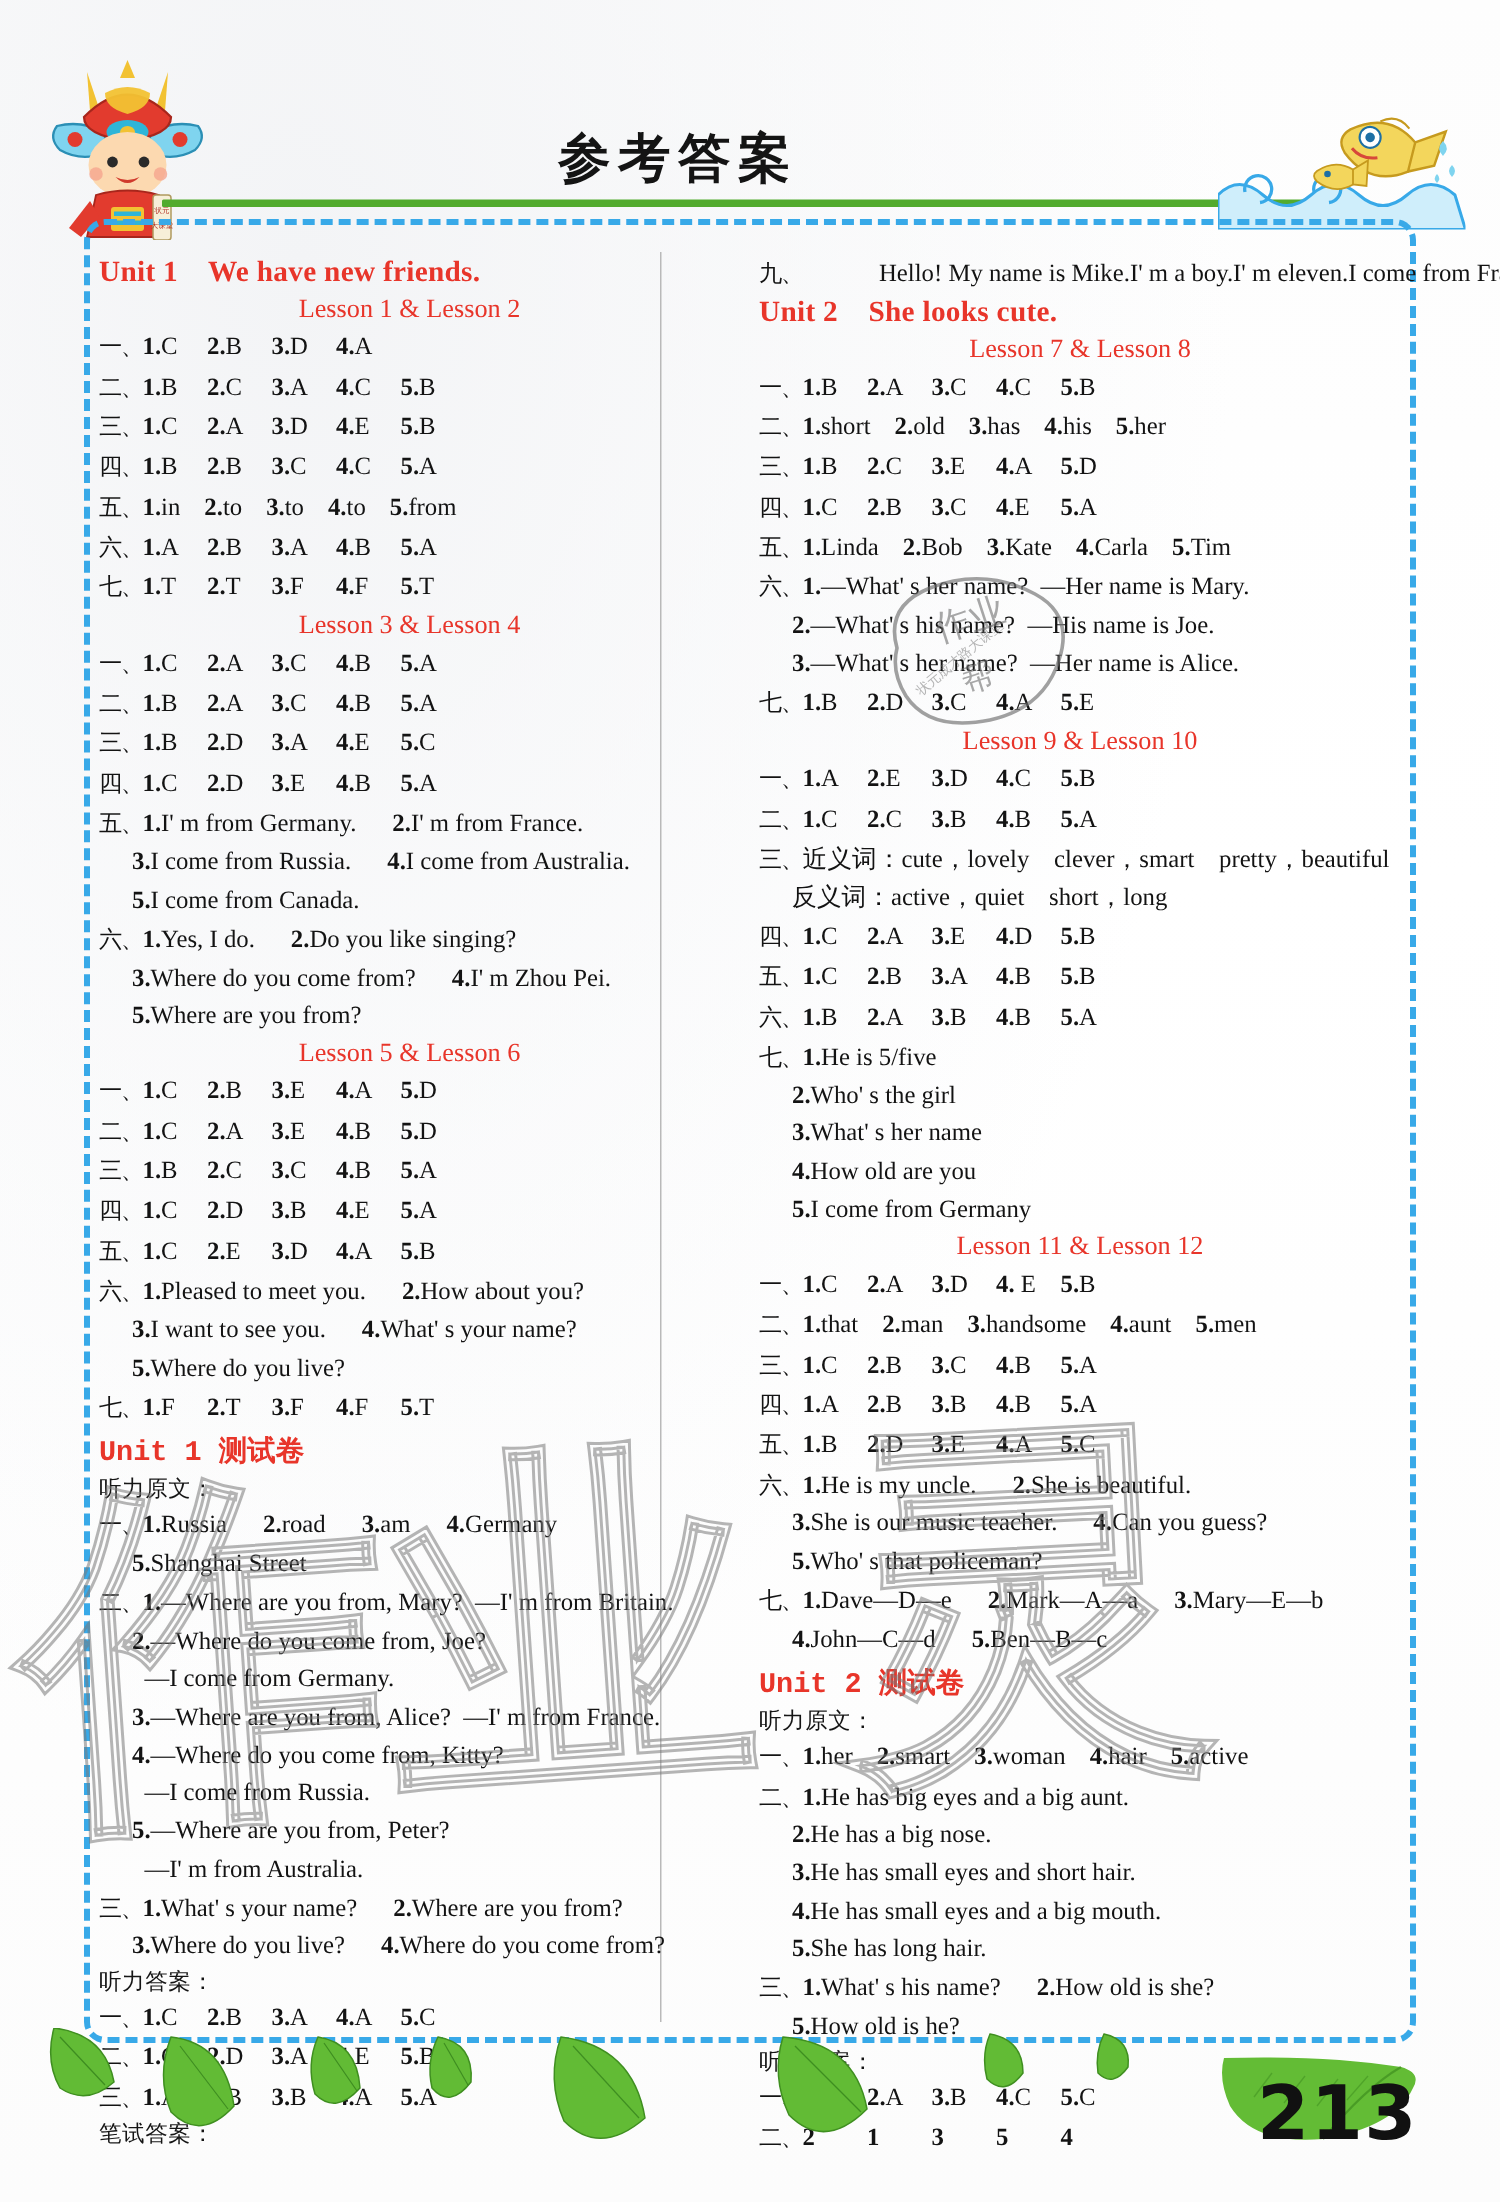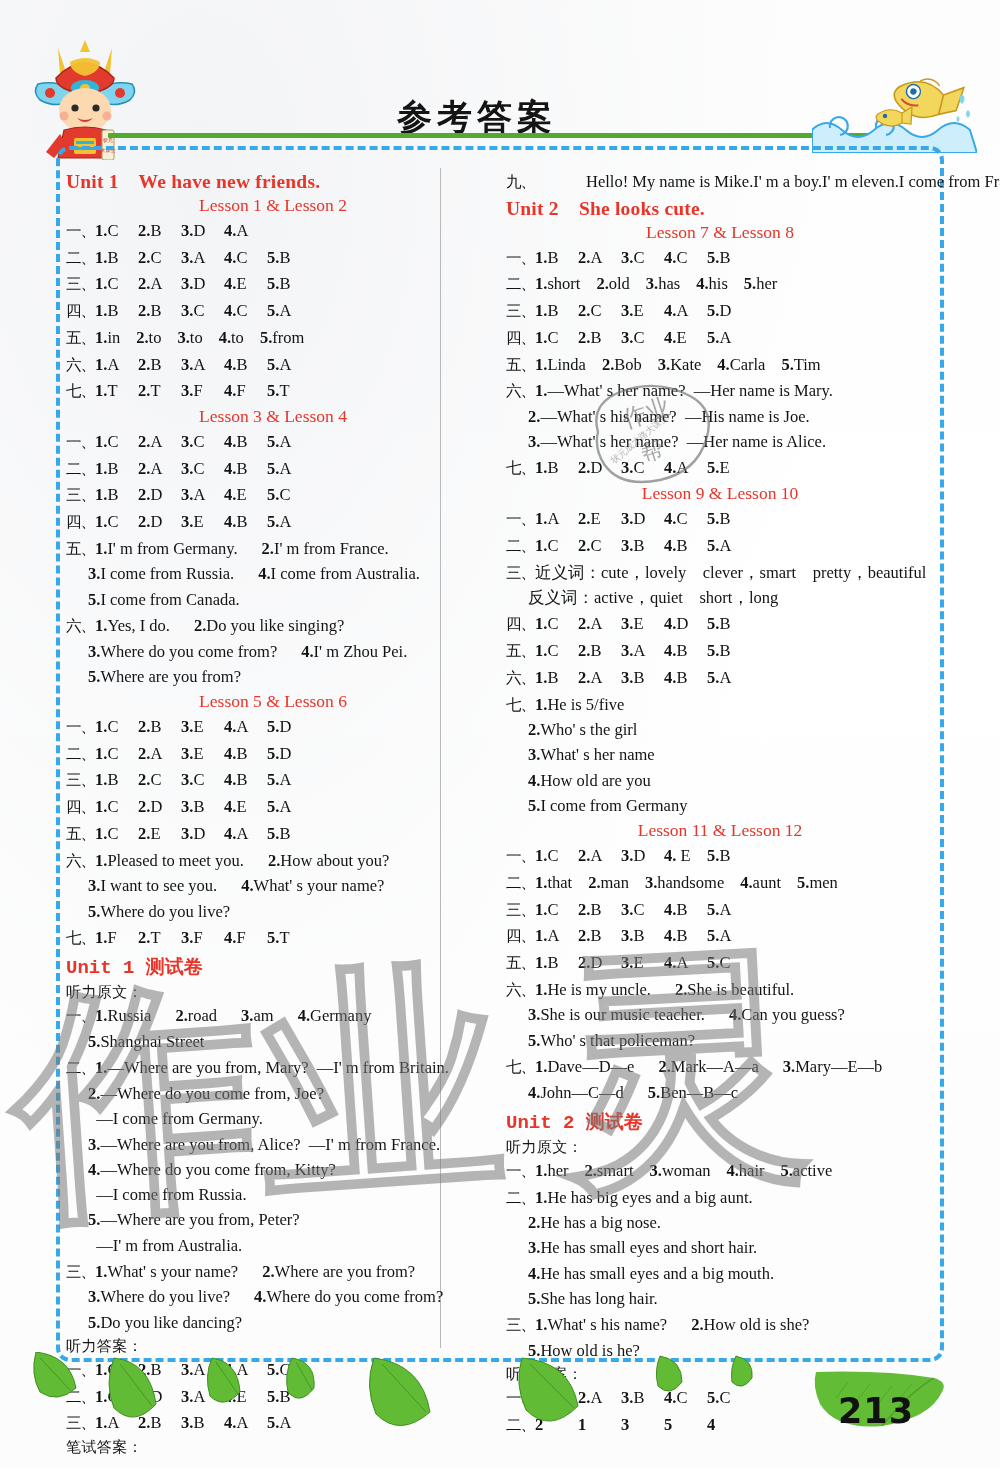"参考答案" #page-title { left: 397px -> 372px; margin-top: 12px -> none }
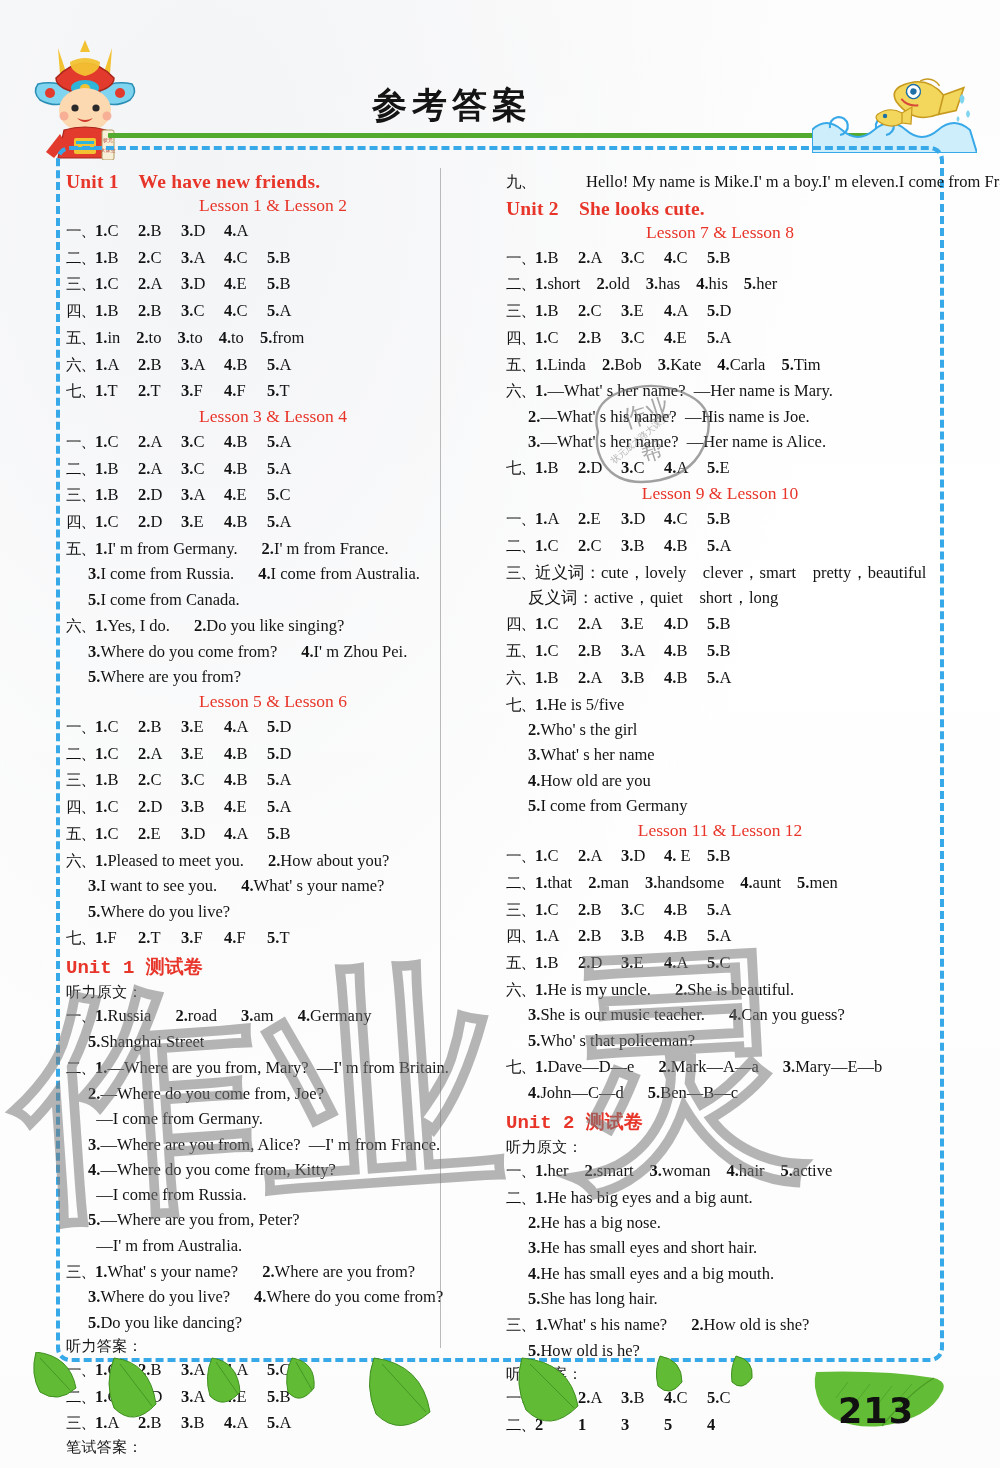"5.Do you like dancing?" div.ans-row { html: <div><span></span><span><span><b>5.</b><span>Do you like dancing?</span></span></span></div> -> none }
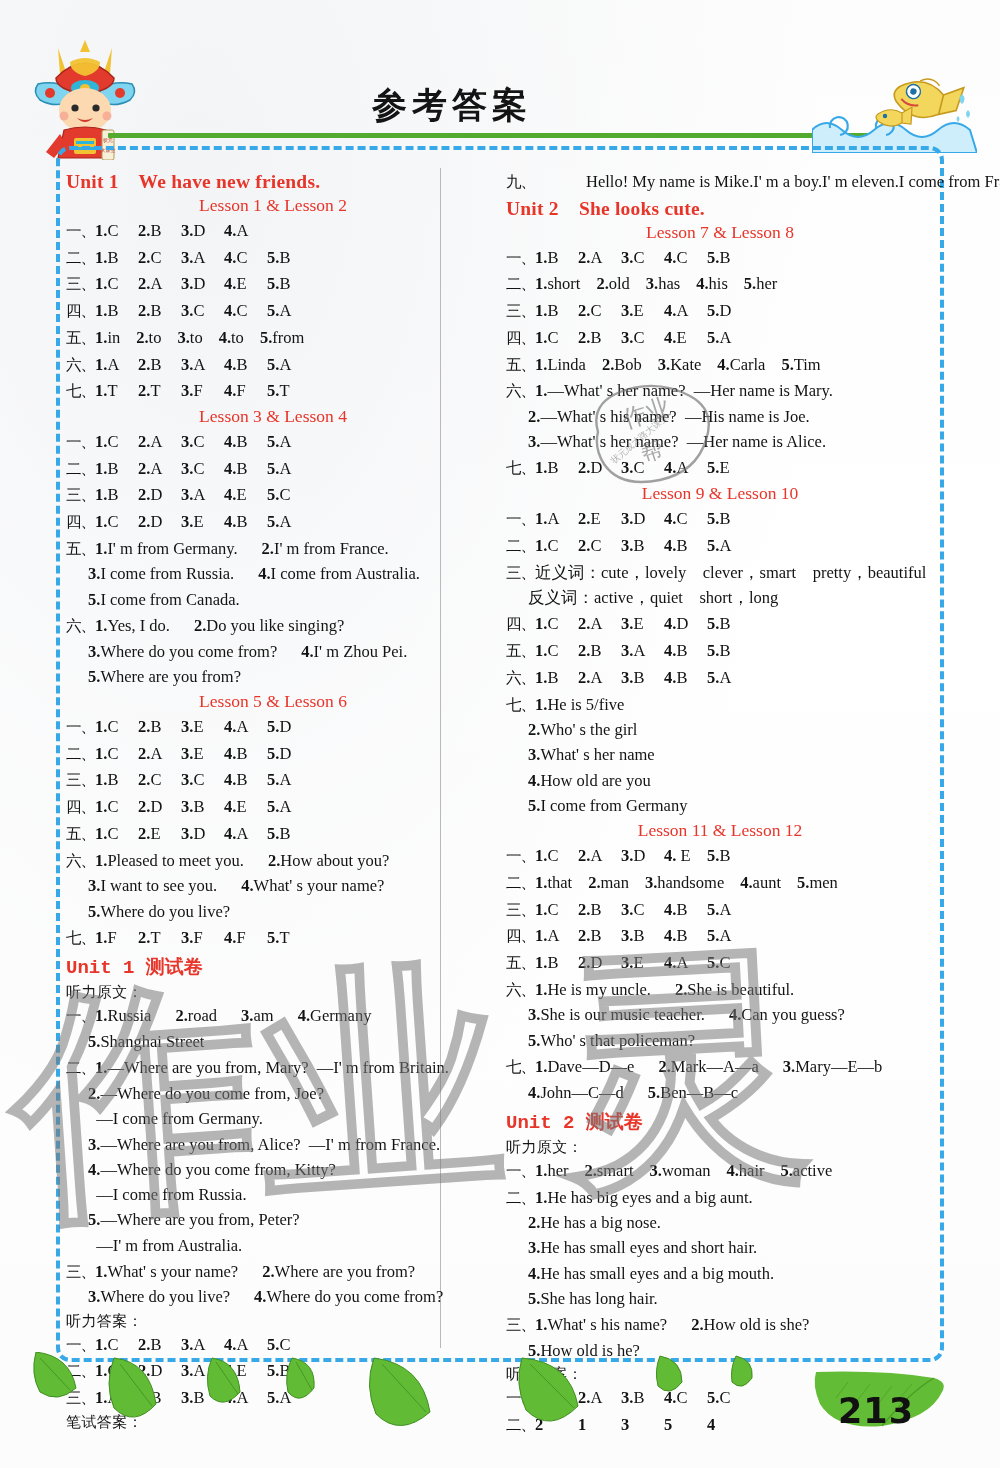"213" #page-num { font-size: 35px -> 50px; margin-top: 11px -> none }
